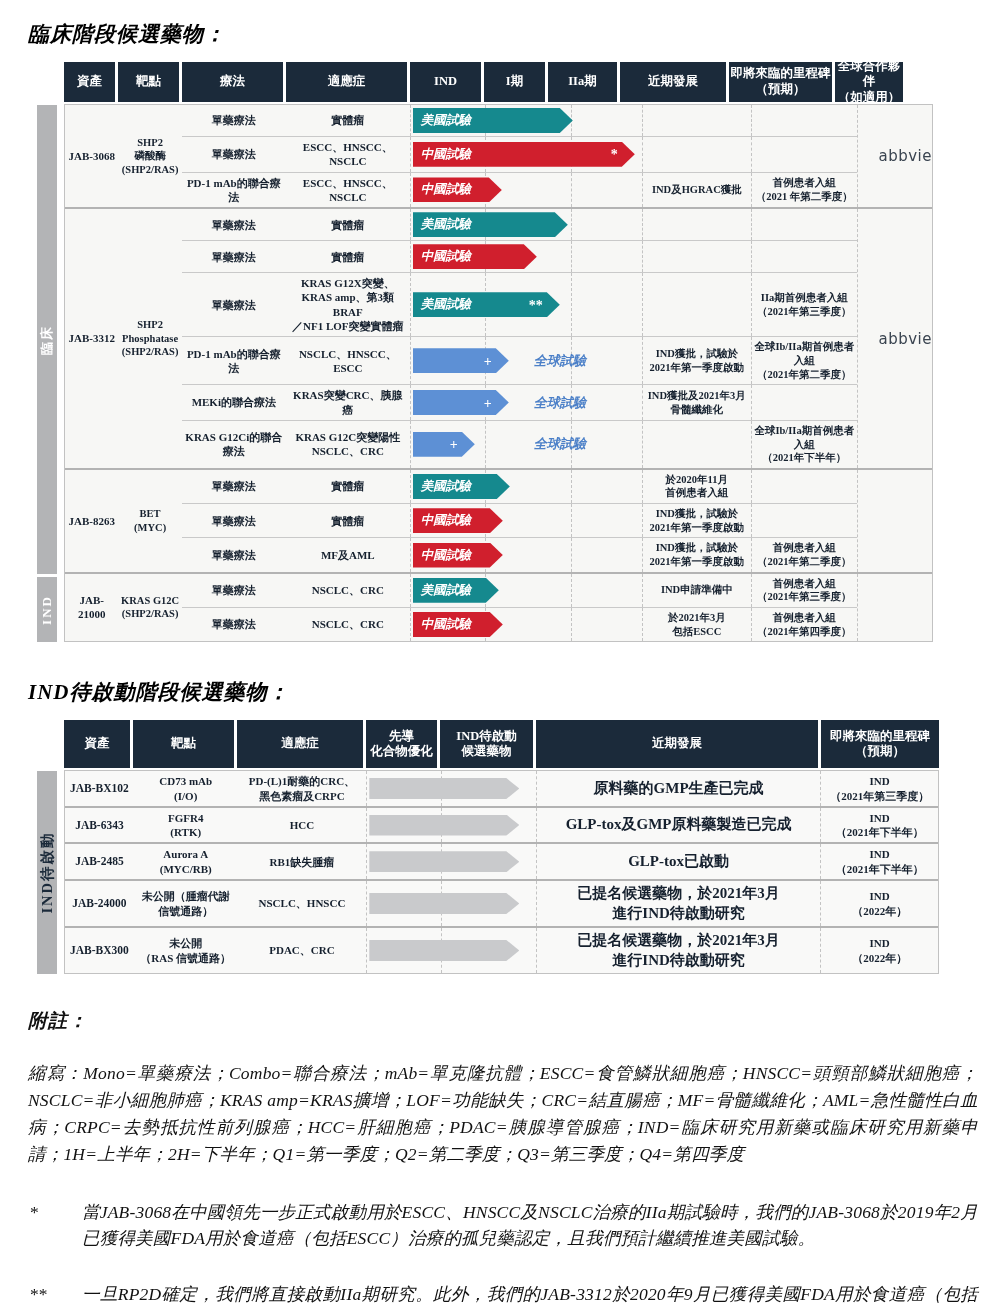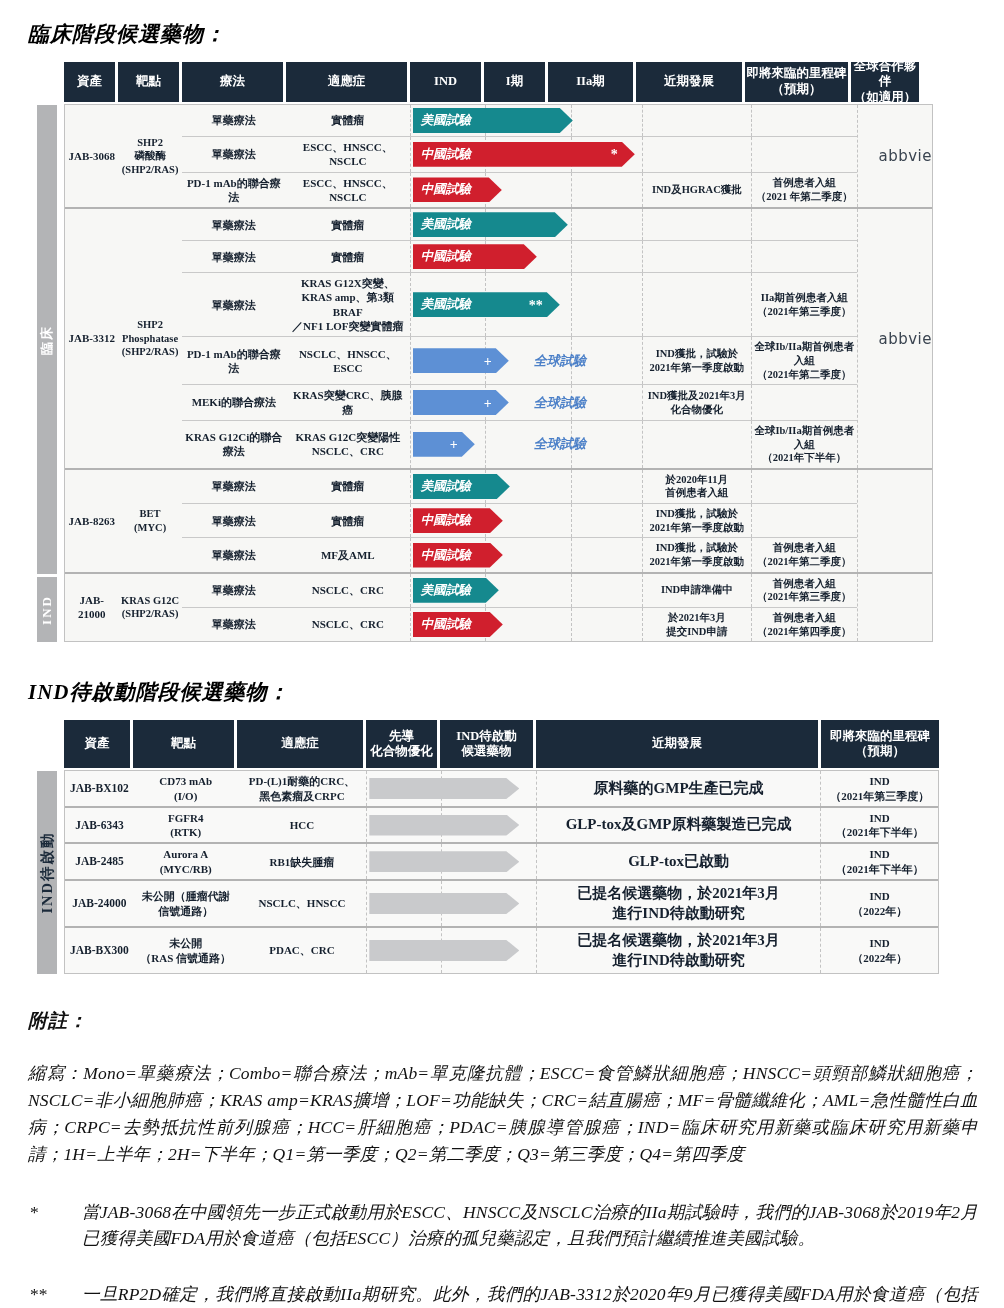"IIa期" #t1 .th:nth-child(7) { width: 88px -> 72px }
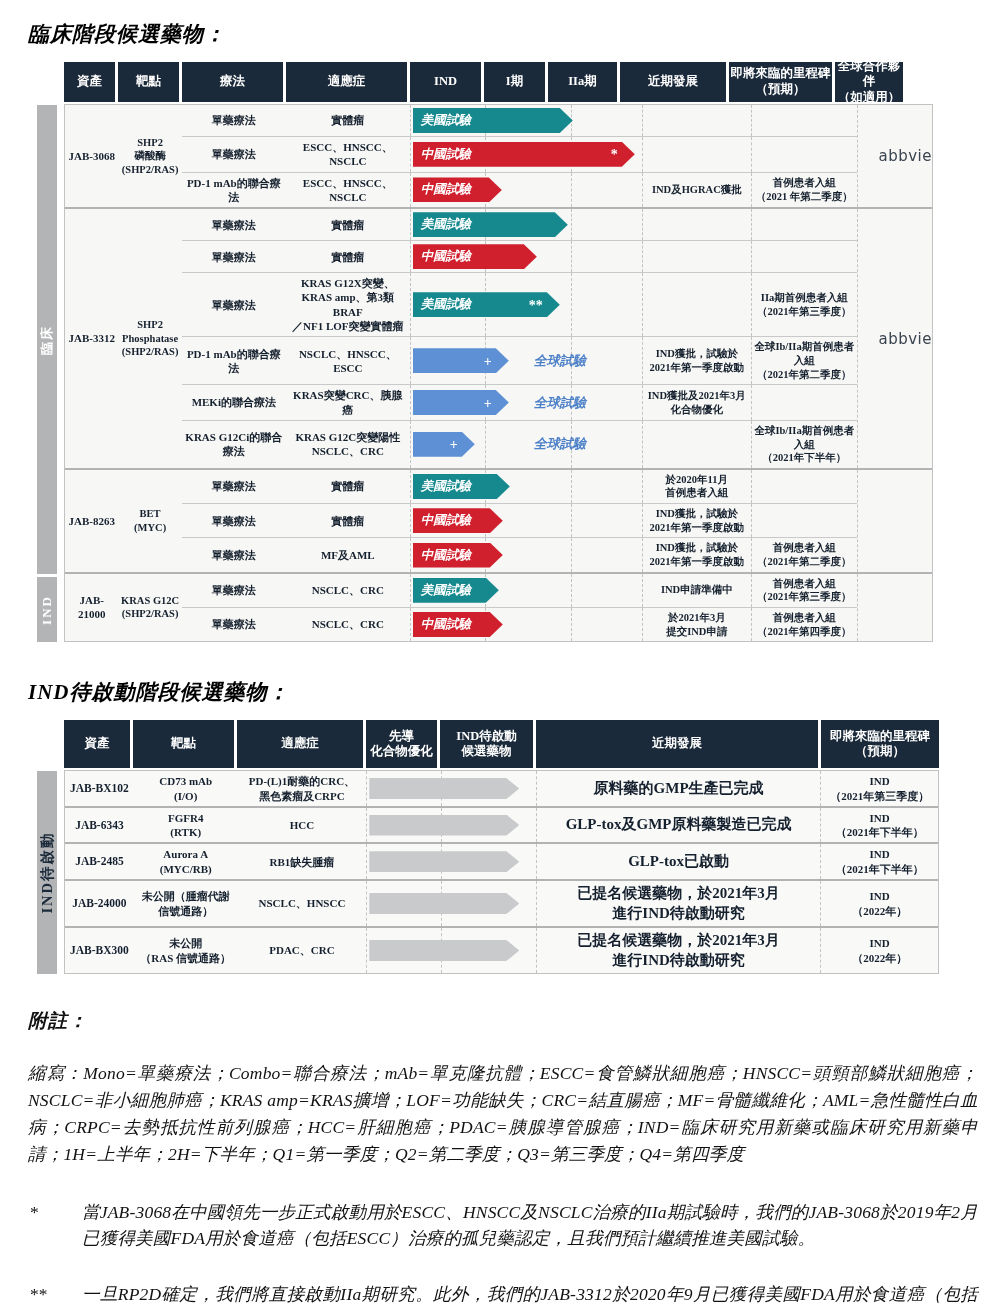"IND獲批及2021年3月" div.c-recent { text: 化合物優 -> 骨髓纖維 }
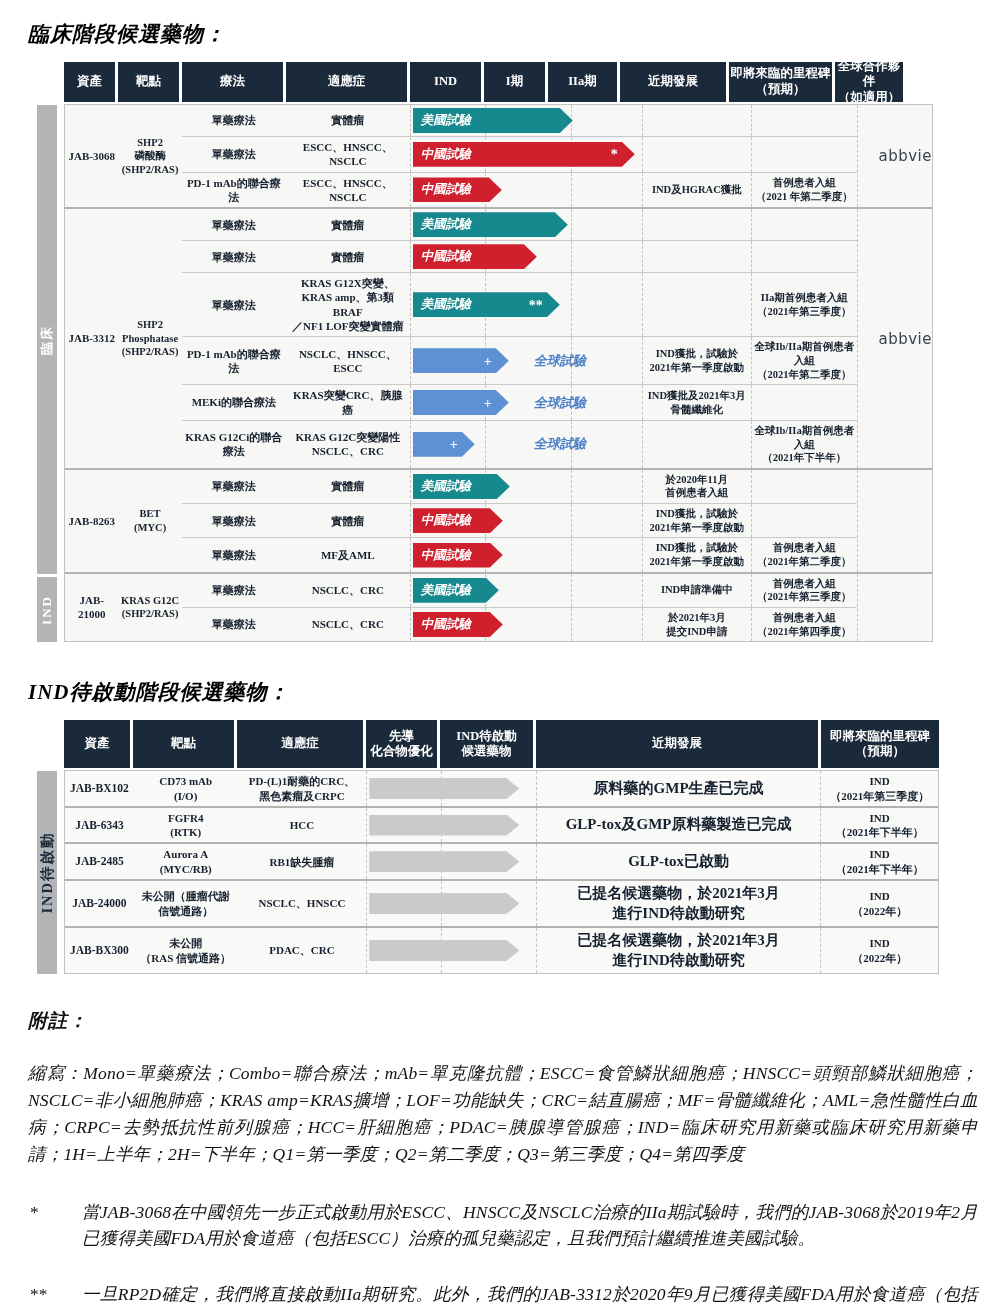"於2021年3月" div.c-recent { text: 提交IND申請 -> 包括ESCC }
